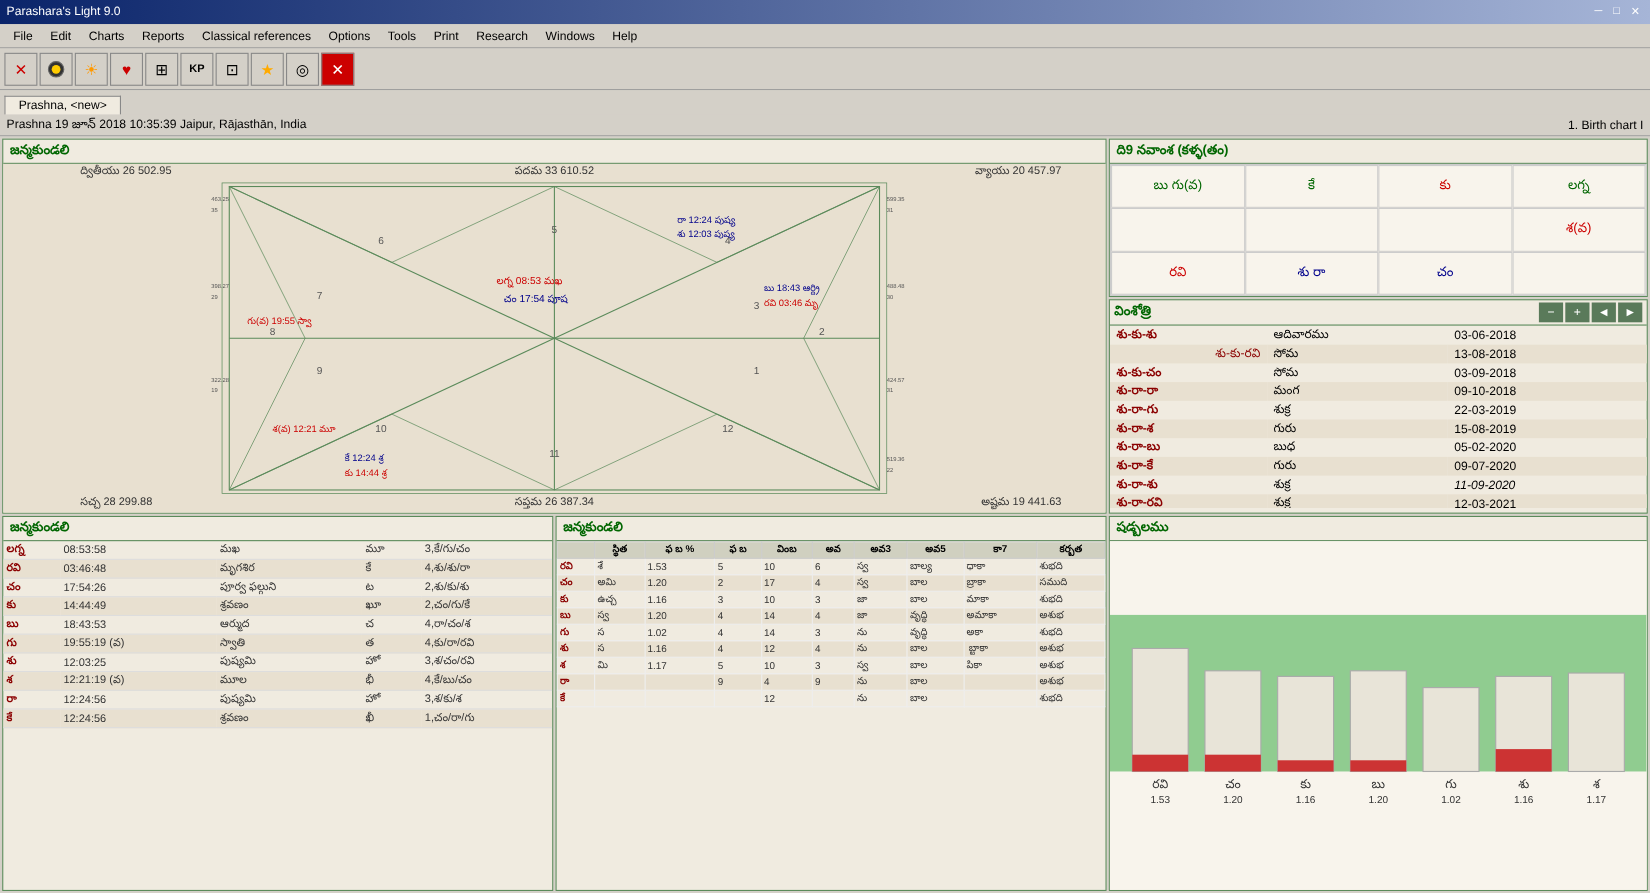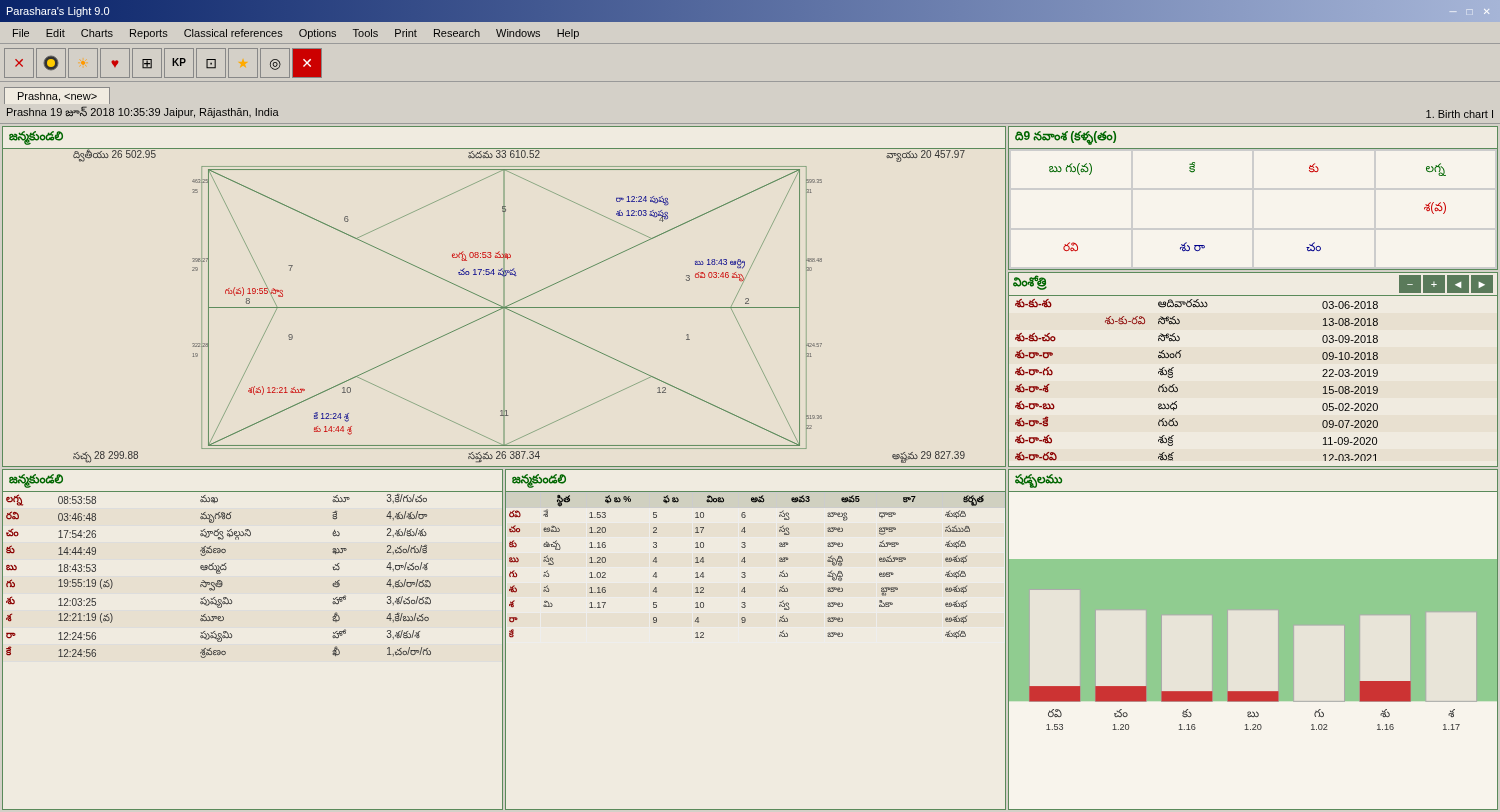"11-09-2020" td { font-style: none -> italic }
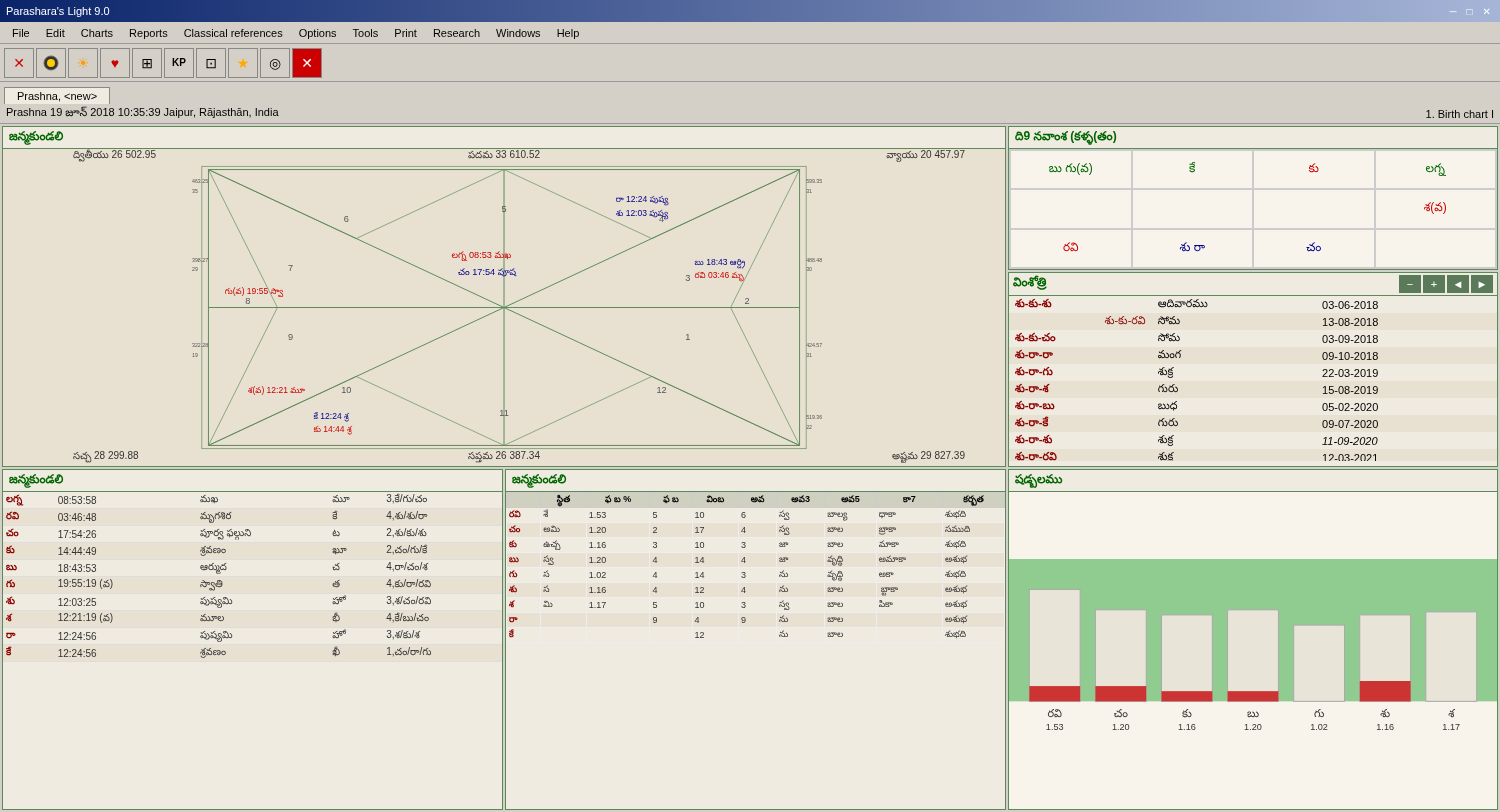"అష్టమ 29 827.39" div { text: 29  827.39 -> 19  441.63 }
